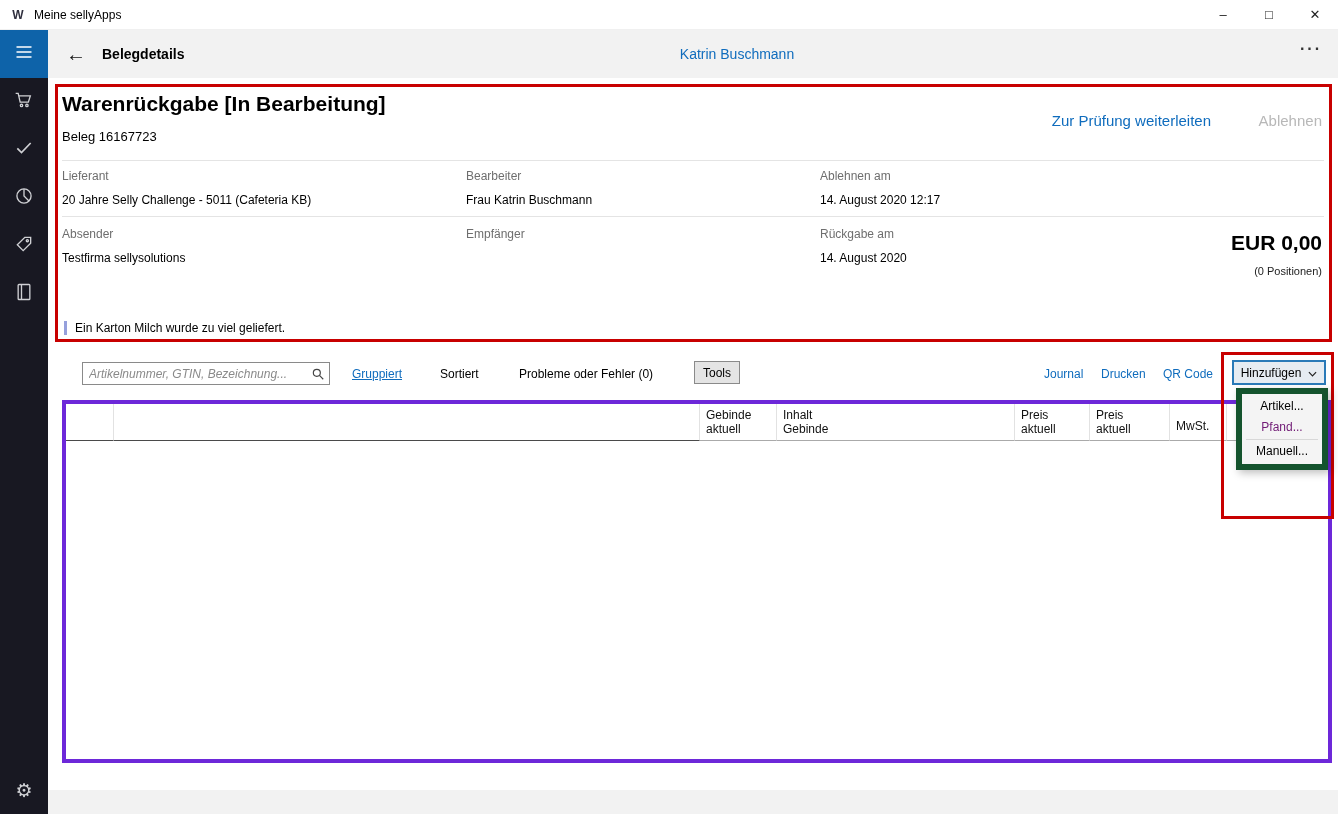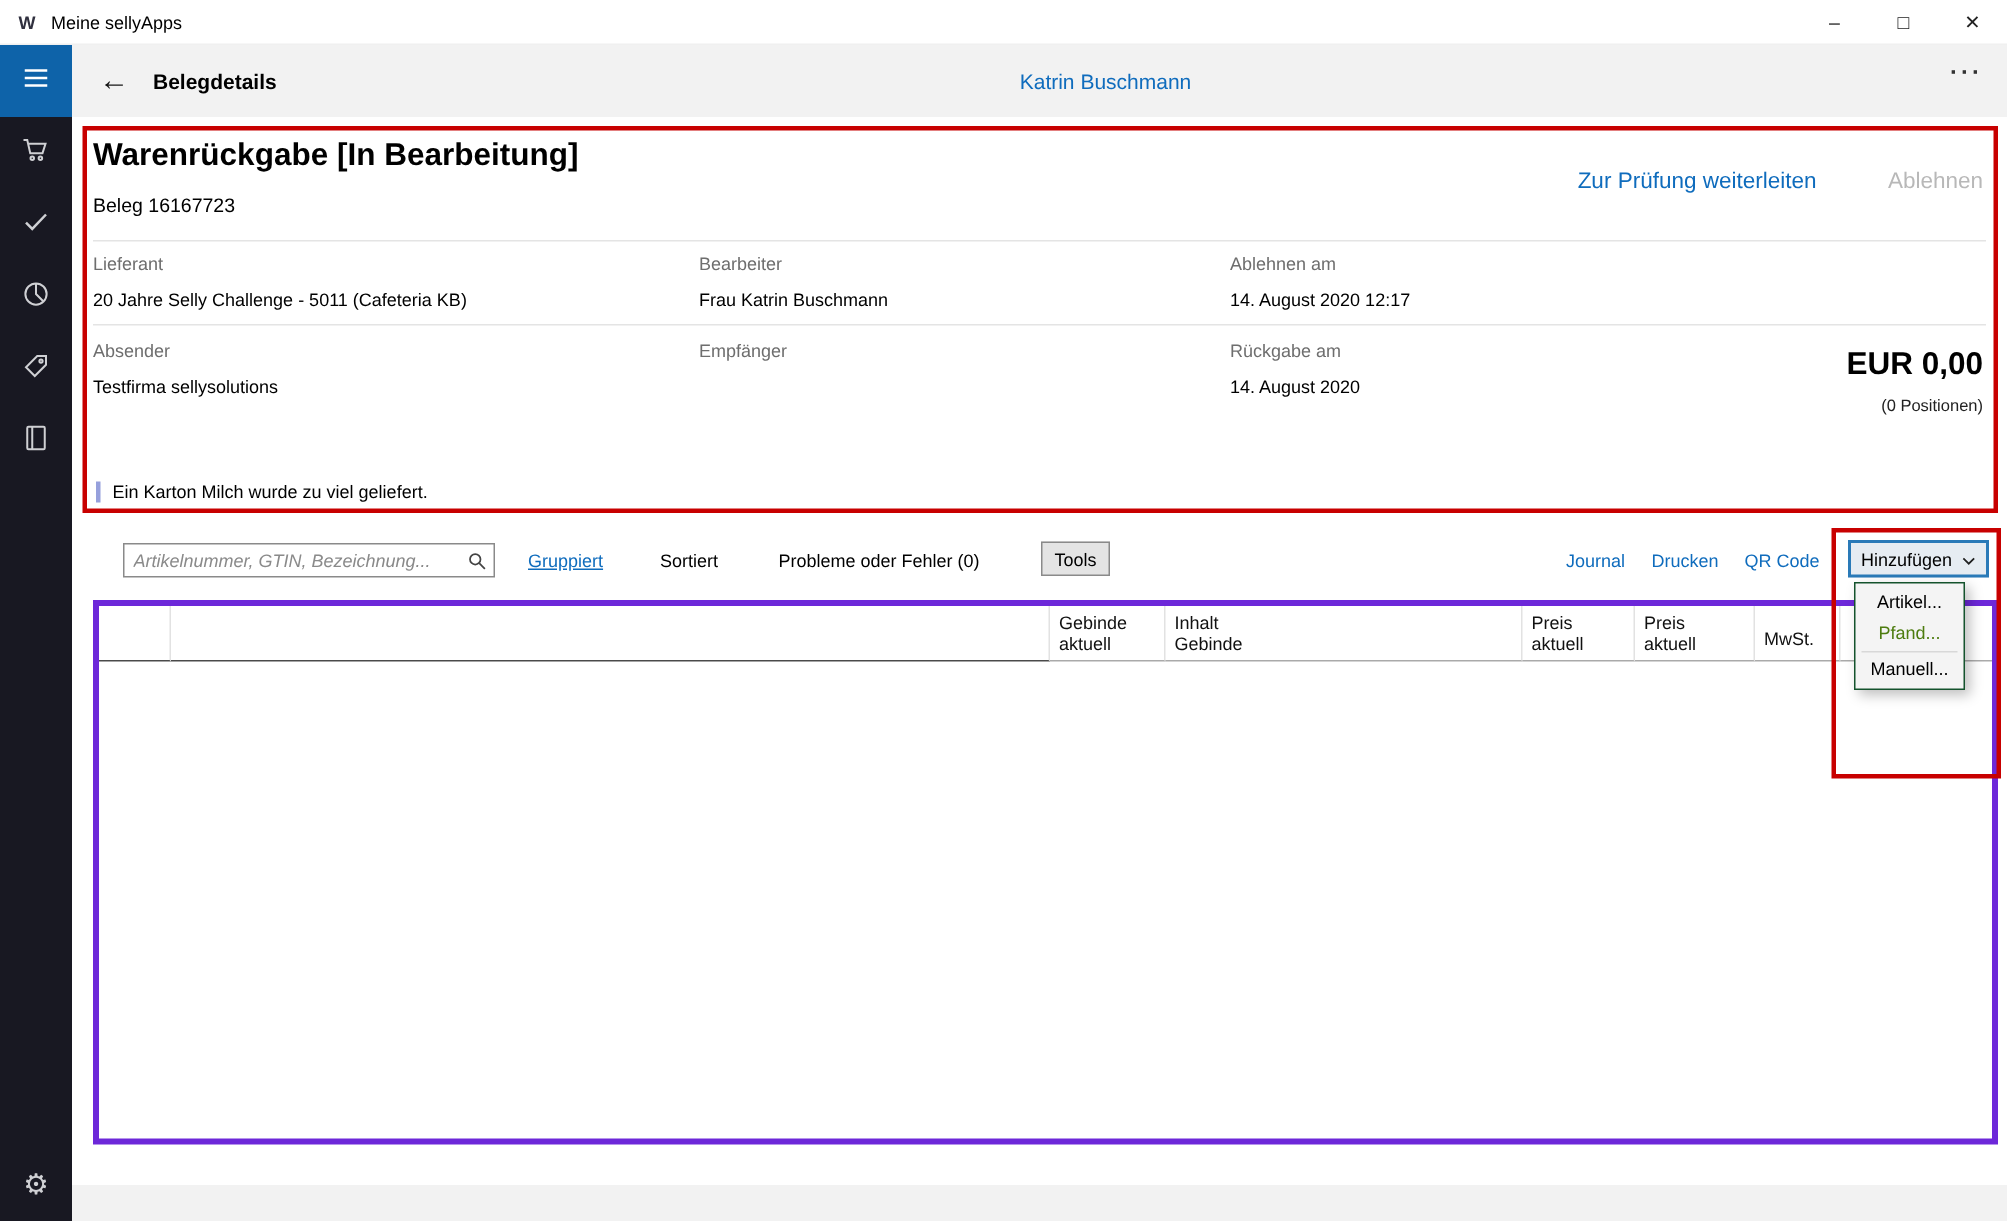"Artikel..." .add-menu { border: 1px solid #14532d -> 6px solid #14532d; width: 74px -> 92px }
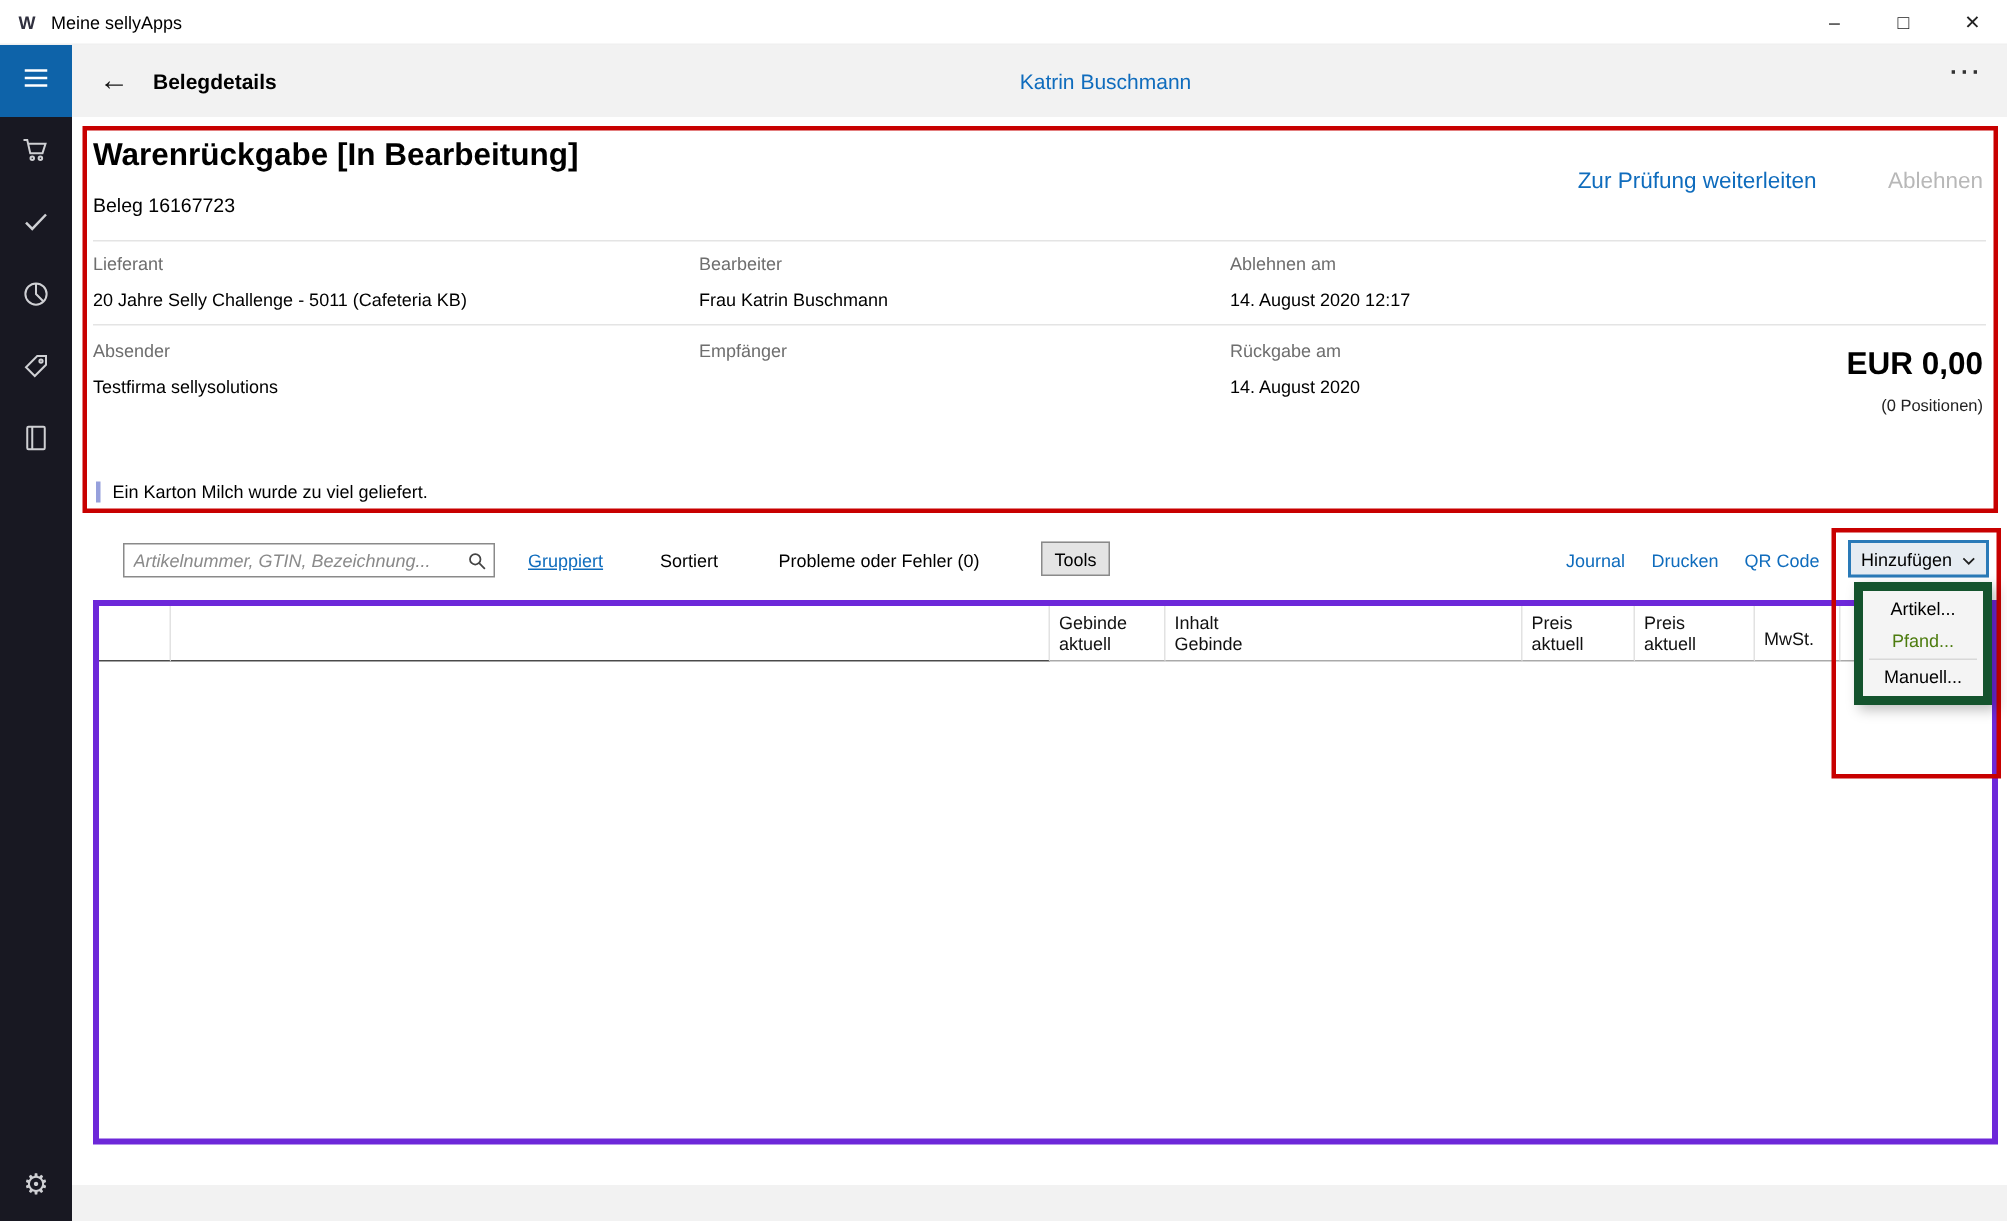"Pfand..." .menu-item.disabled { color: #4d7c0f -> #701a75 }
